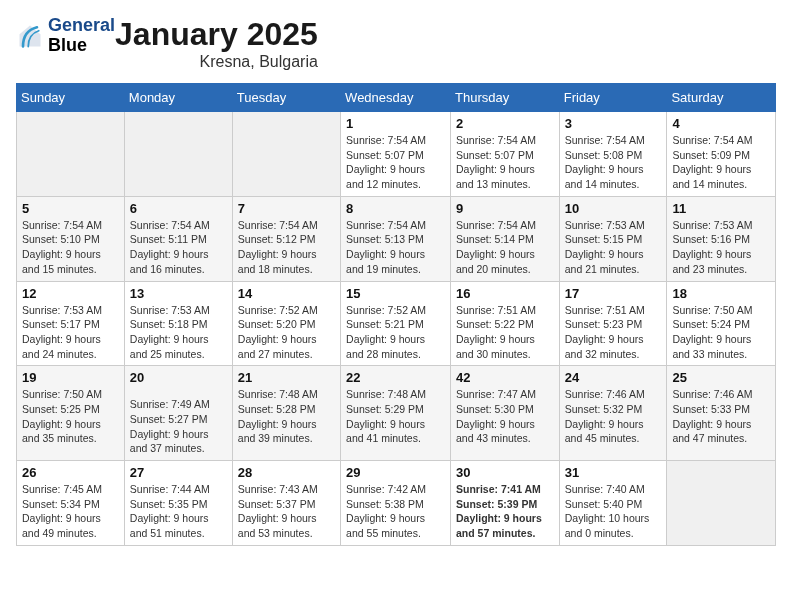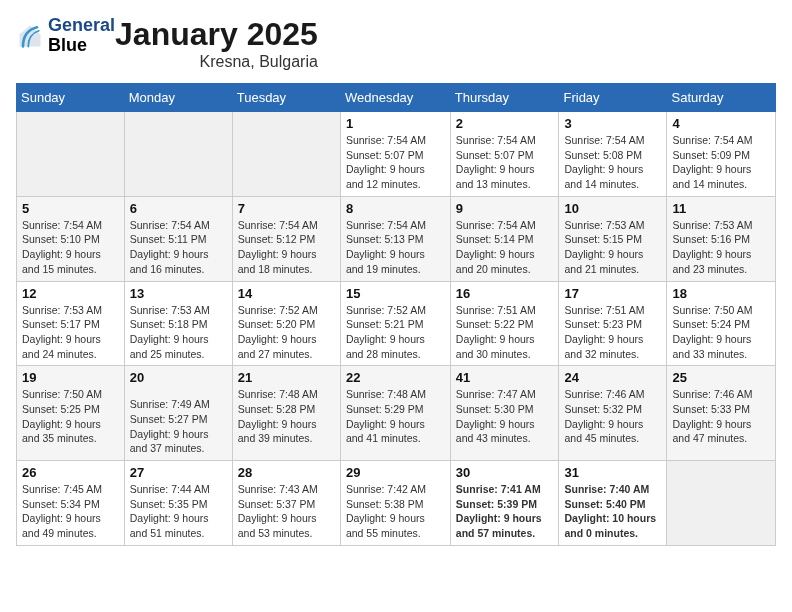"41" div.day-num { text: 41 -> 42 }
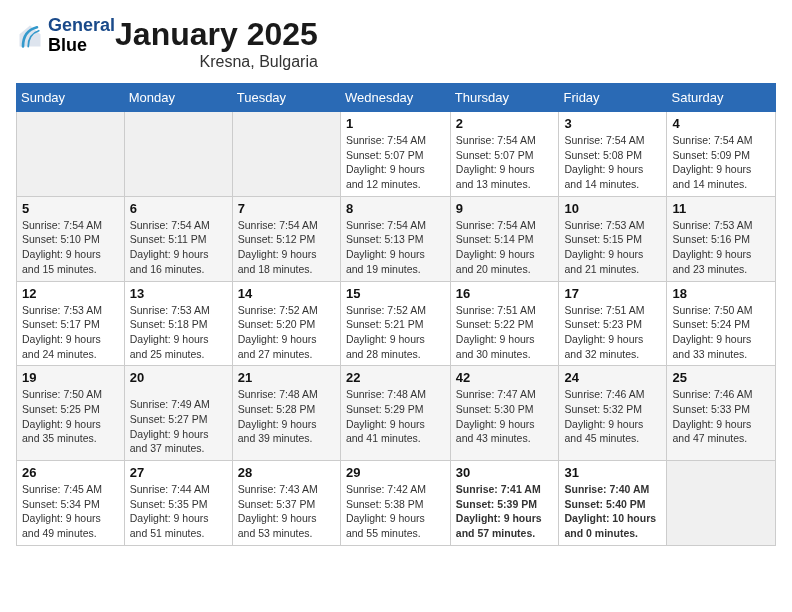"Sunrise: 7:40 AM" div.day-info { font-weight: bold -> none }
